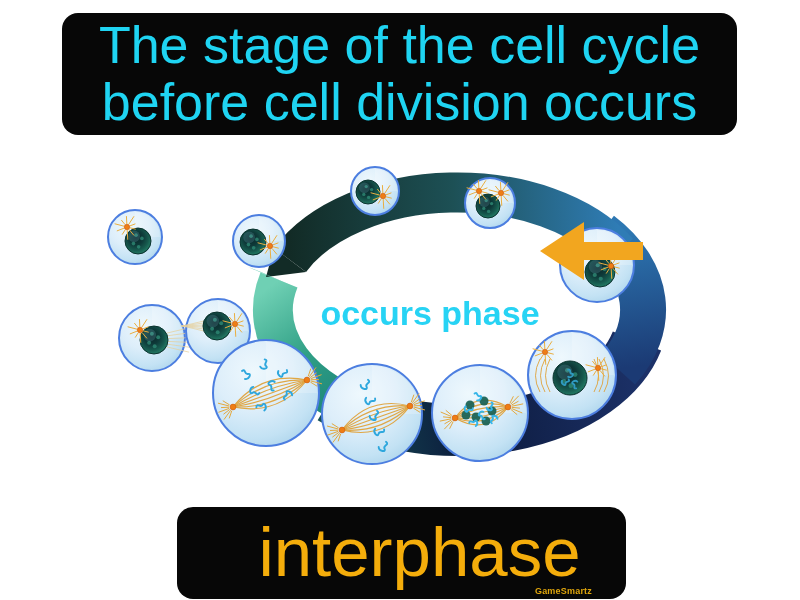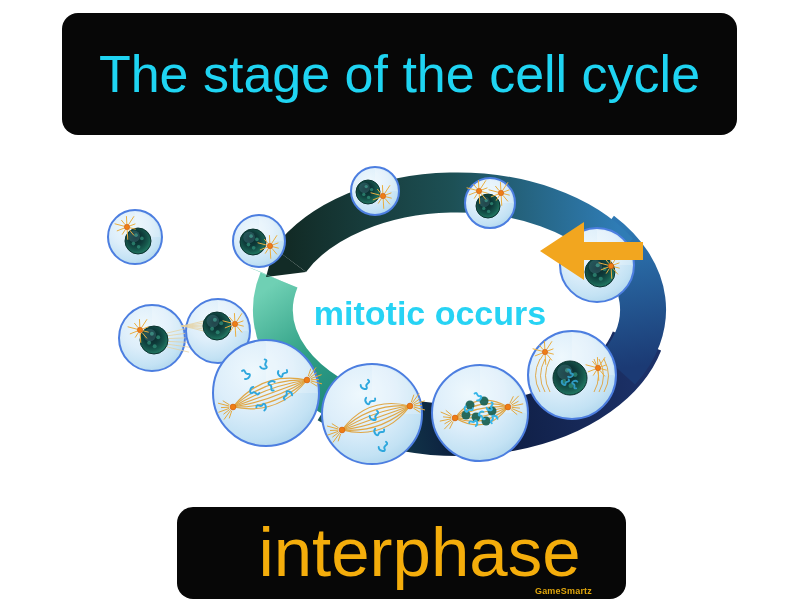"before cell division occurs" div.def-line { html: none -> <div>before cell division occurs</div> }
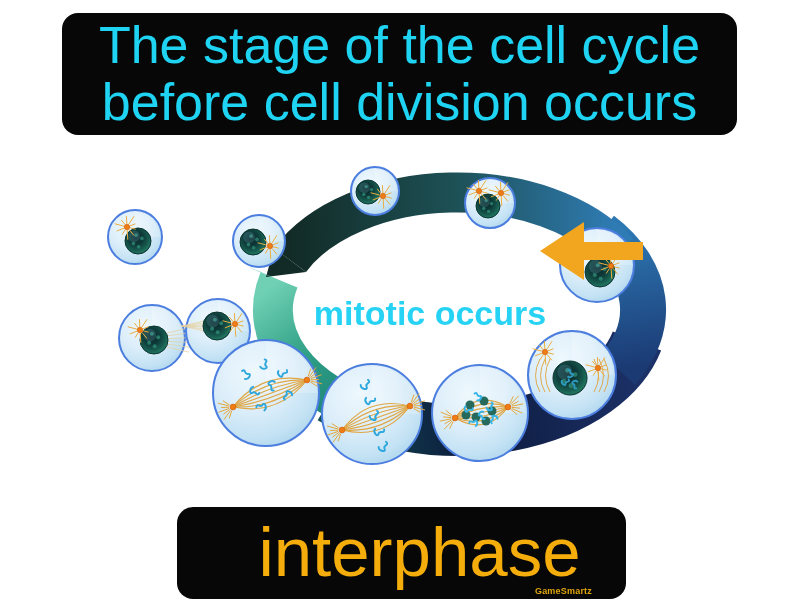"mitotic occurs" div { text: mitotic occurs -> occurs phase }
